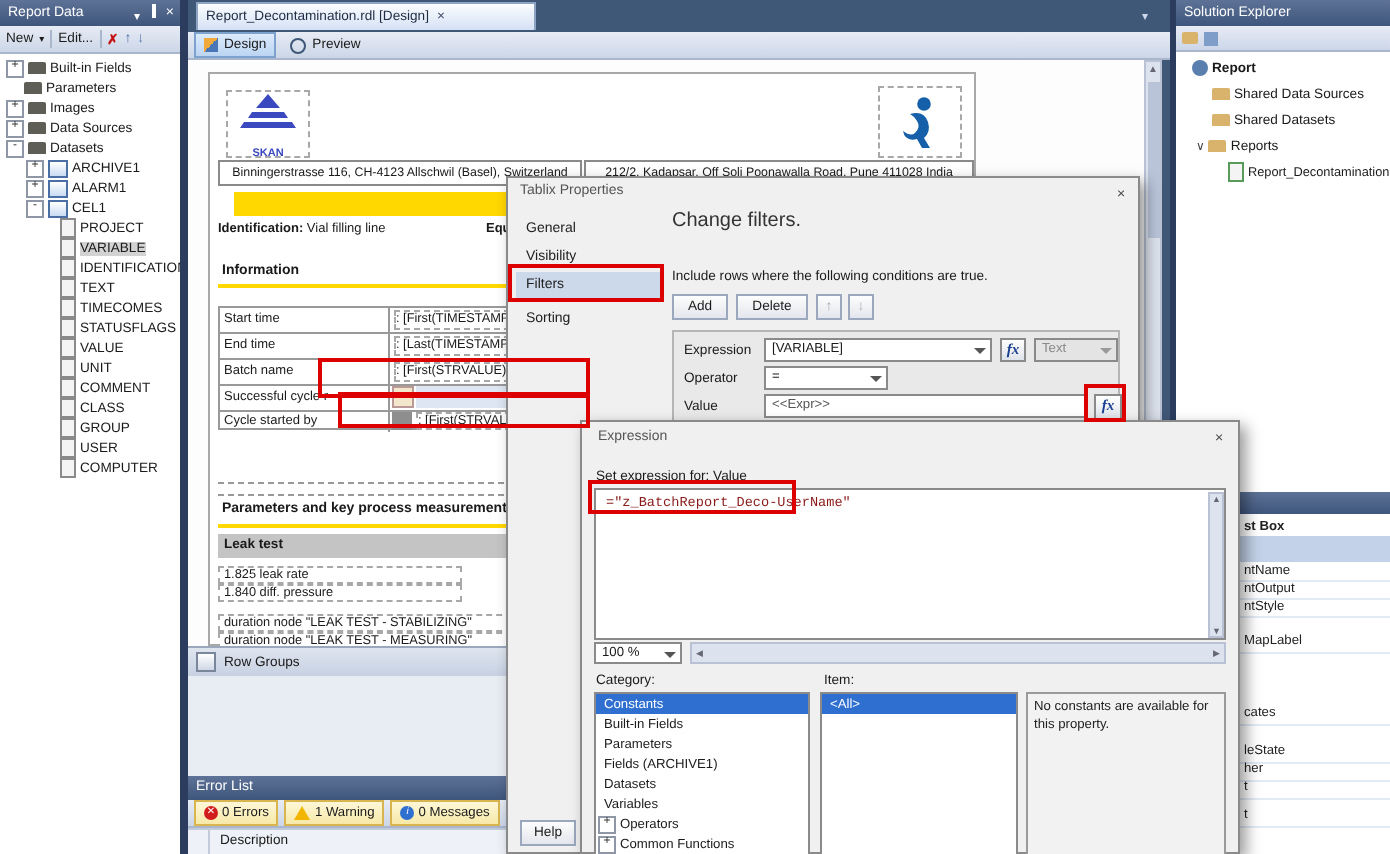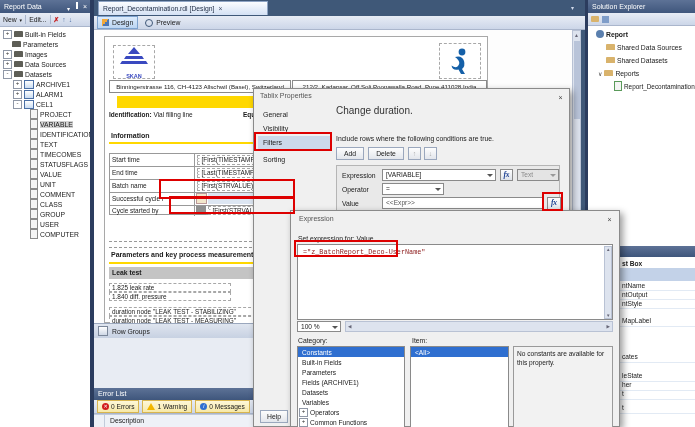"Change duration." div.abs { text: duration -> filters }
